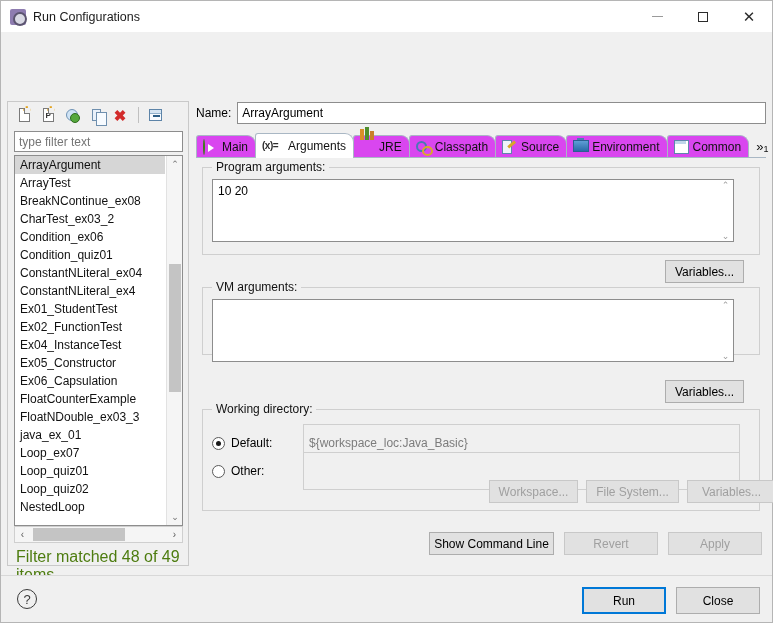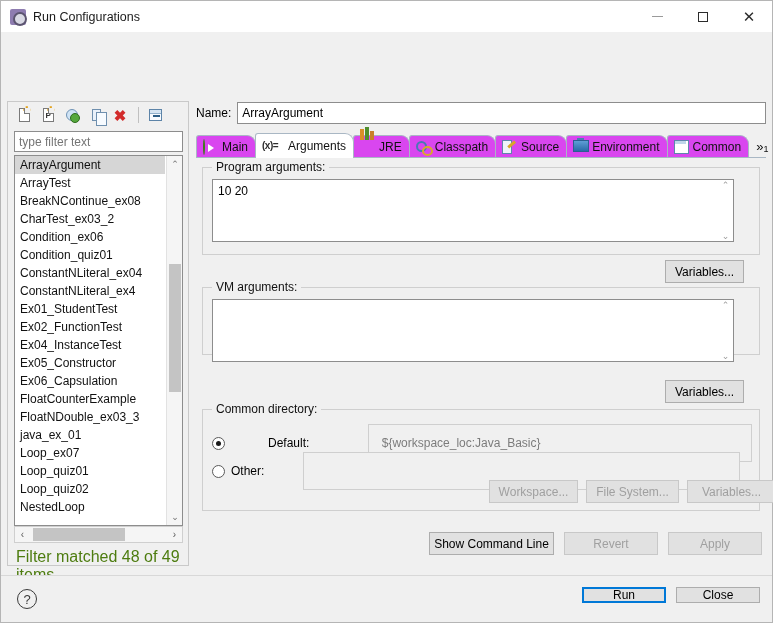"Common directory:" span.group-title { text: Common -> Working }
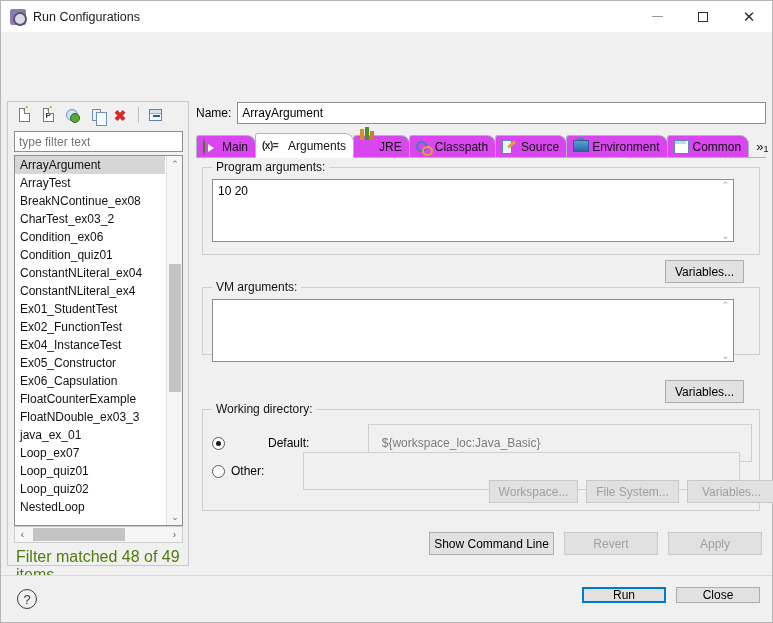"Default:" div.radio-row { gap: 37px -> none }
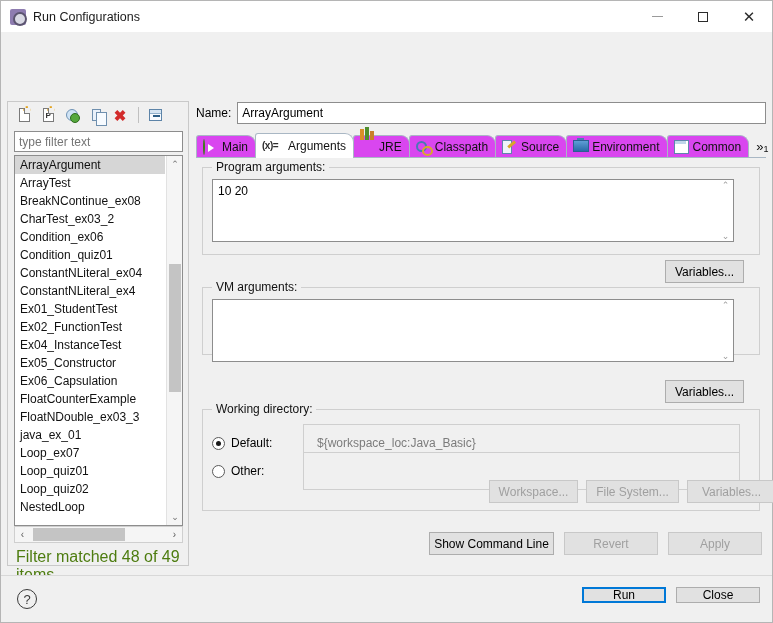"${workspace_loc:Java_Basic}" .ro-field { padding: 0 13px -> 0 5px }
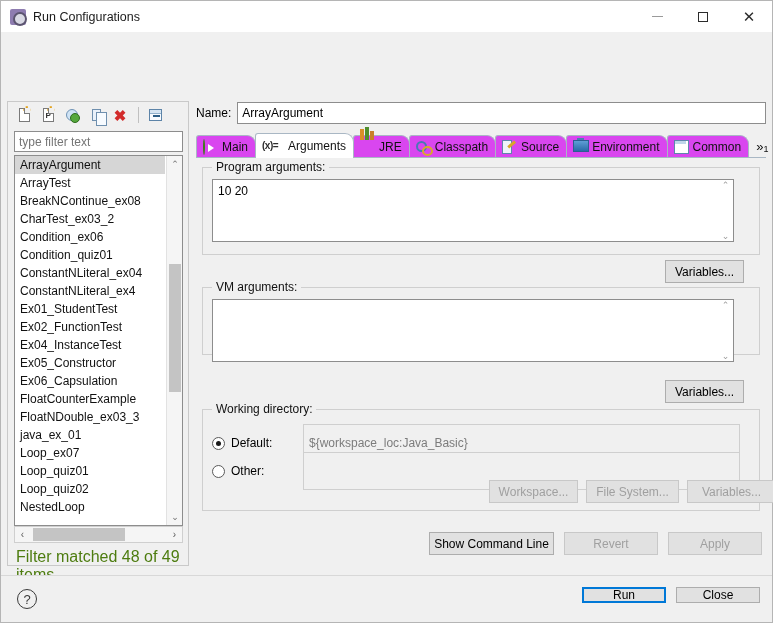"Run" .footer-btns .btn { height: 16px -> 27px }
